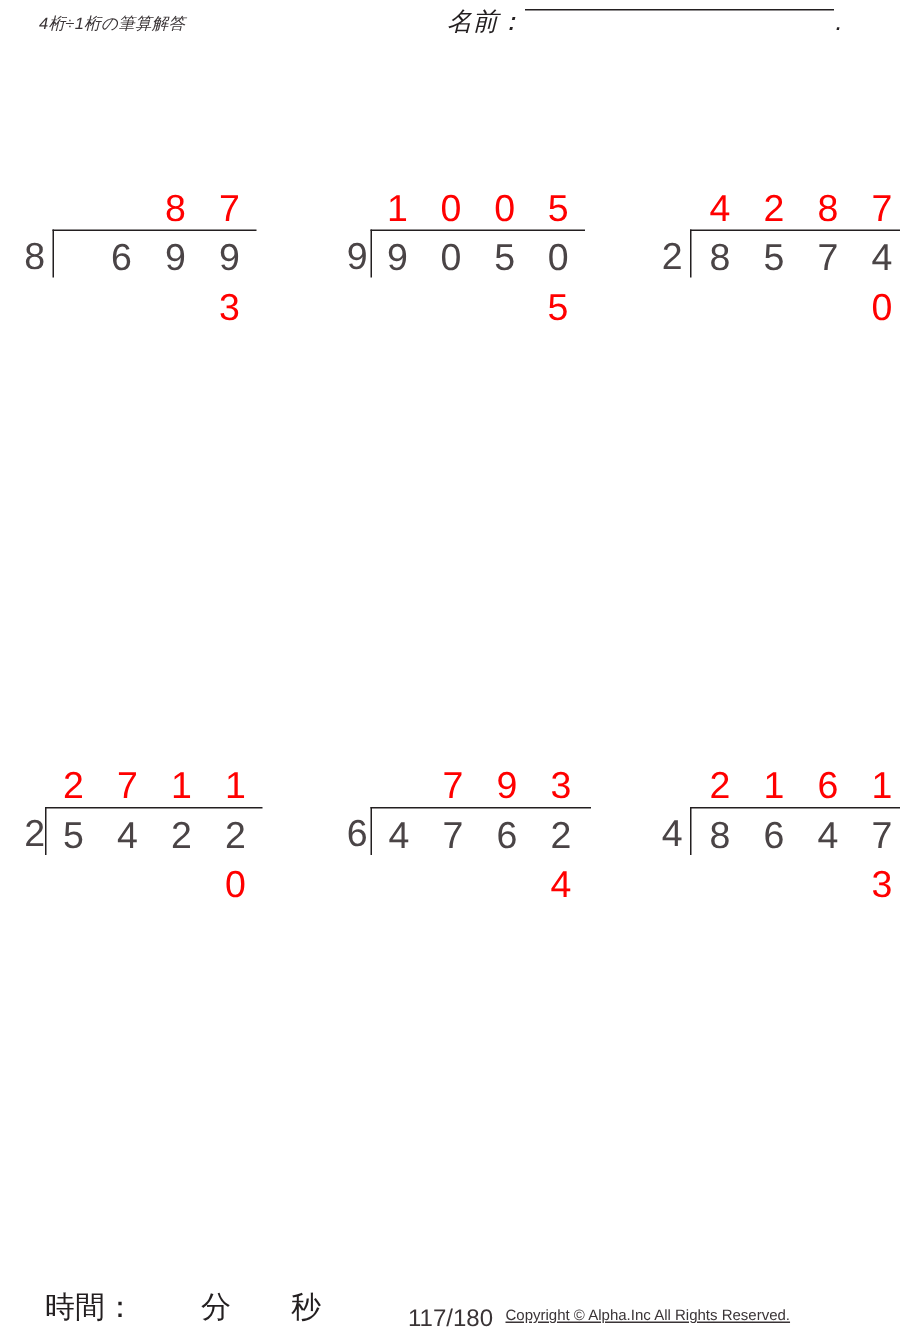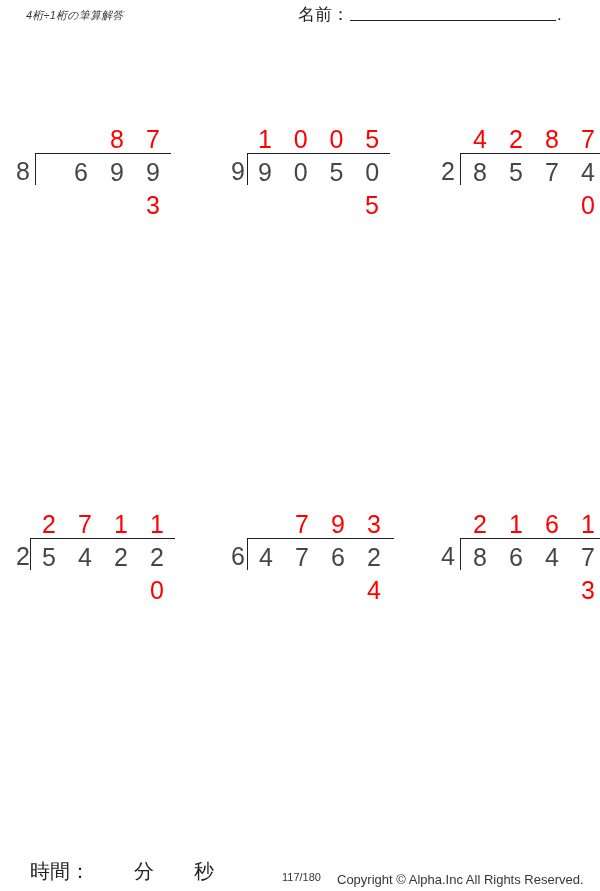"名前：" #name-block { align-items: flex-end -> flex-start; font-style: none -> italic }
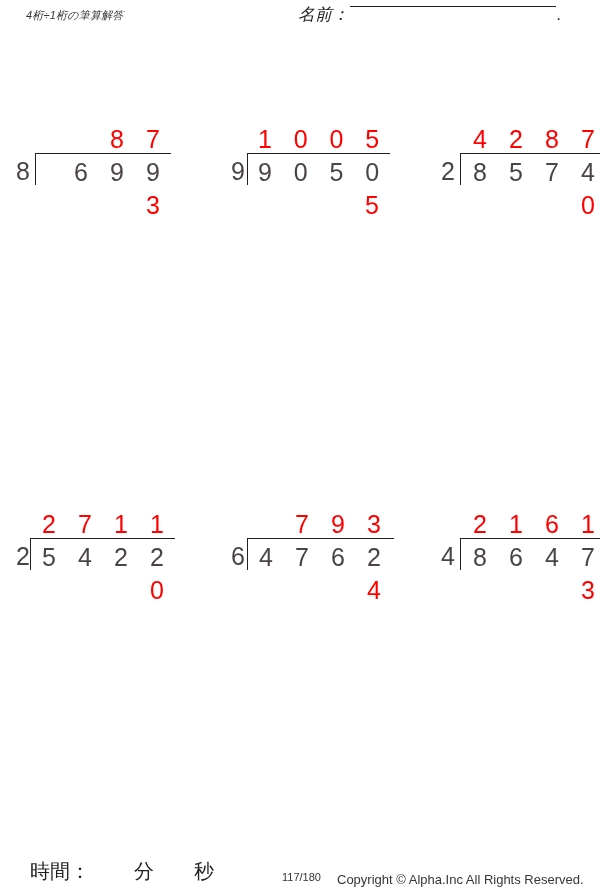"117/180" #page-number { font-size: 11px -> 16px; margin-left: 10px -> none }
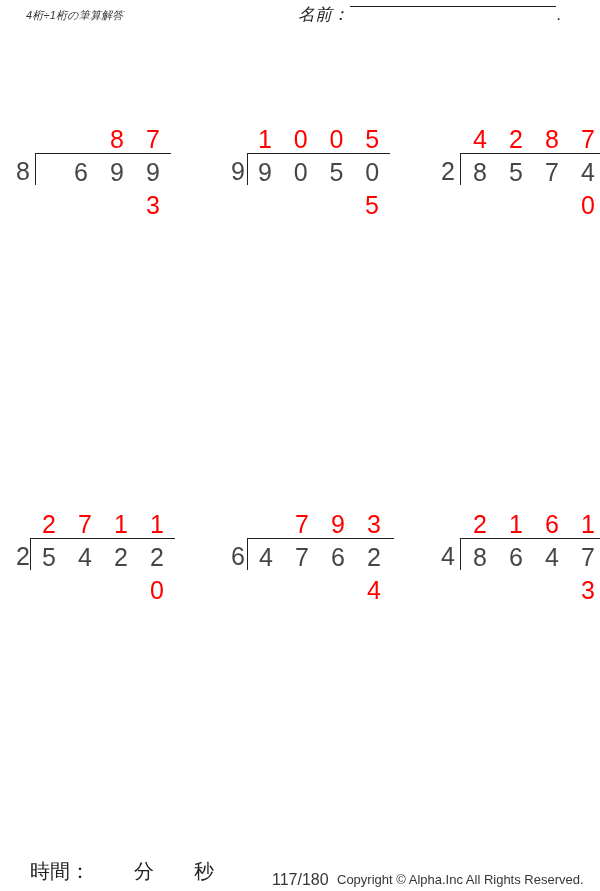"Copyright © Alpha.Inc All Rights" #copyright { font-size: 13px -> 10px; text-decoration: none -> underline }
